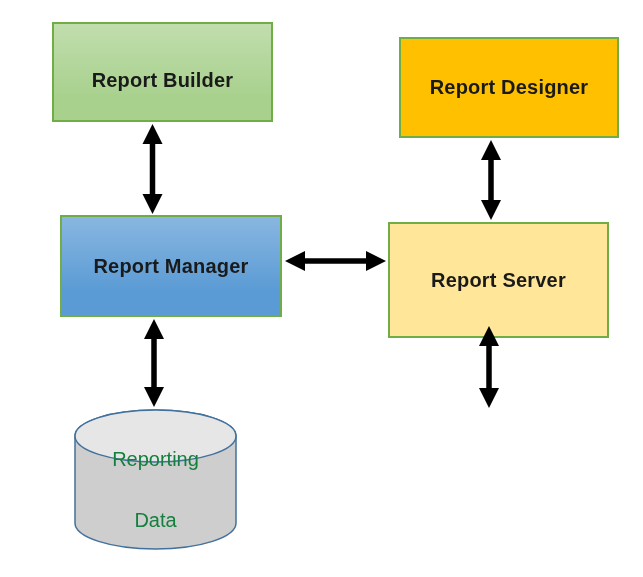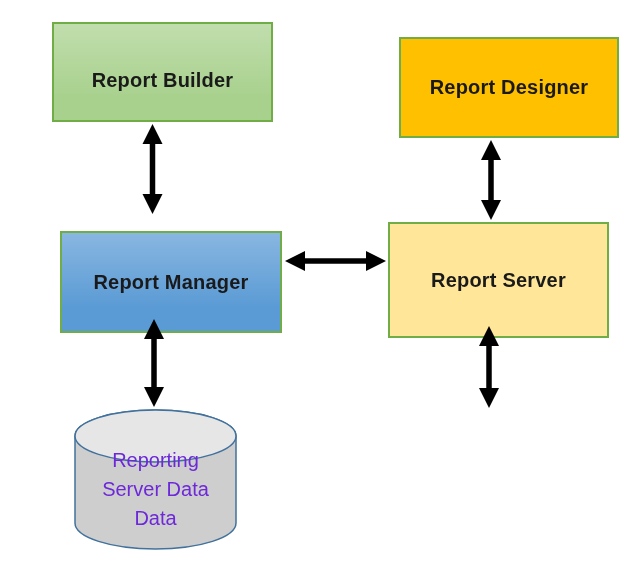"Report Manager" div.node { margin-top: 16px -> none }
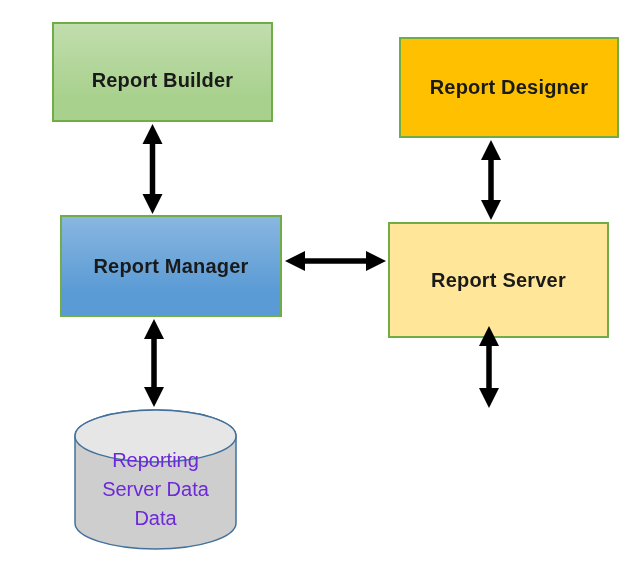"Reporting" div.cyl-label { color: #6d28d9 -> #15803d; gap: none -> 32px }
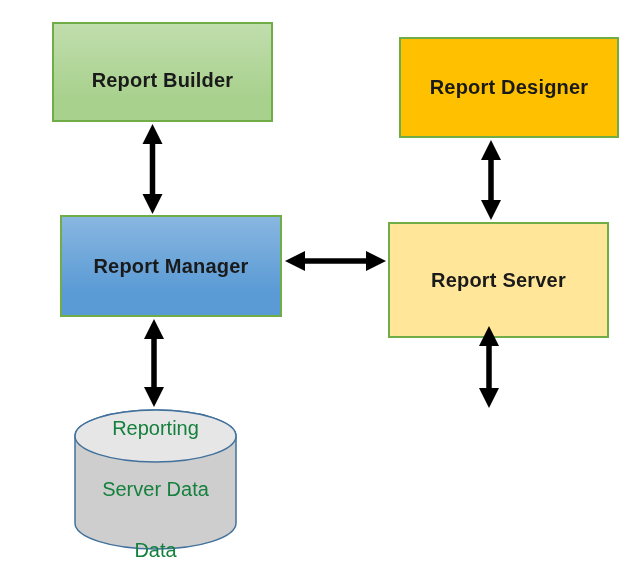"Server Data" span { html: <span>Server Data</span> -> none }
